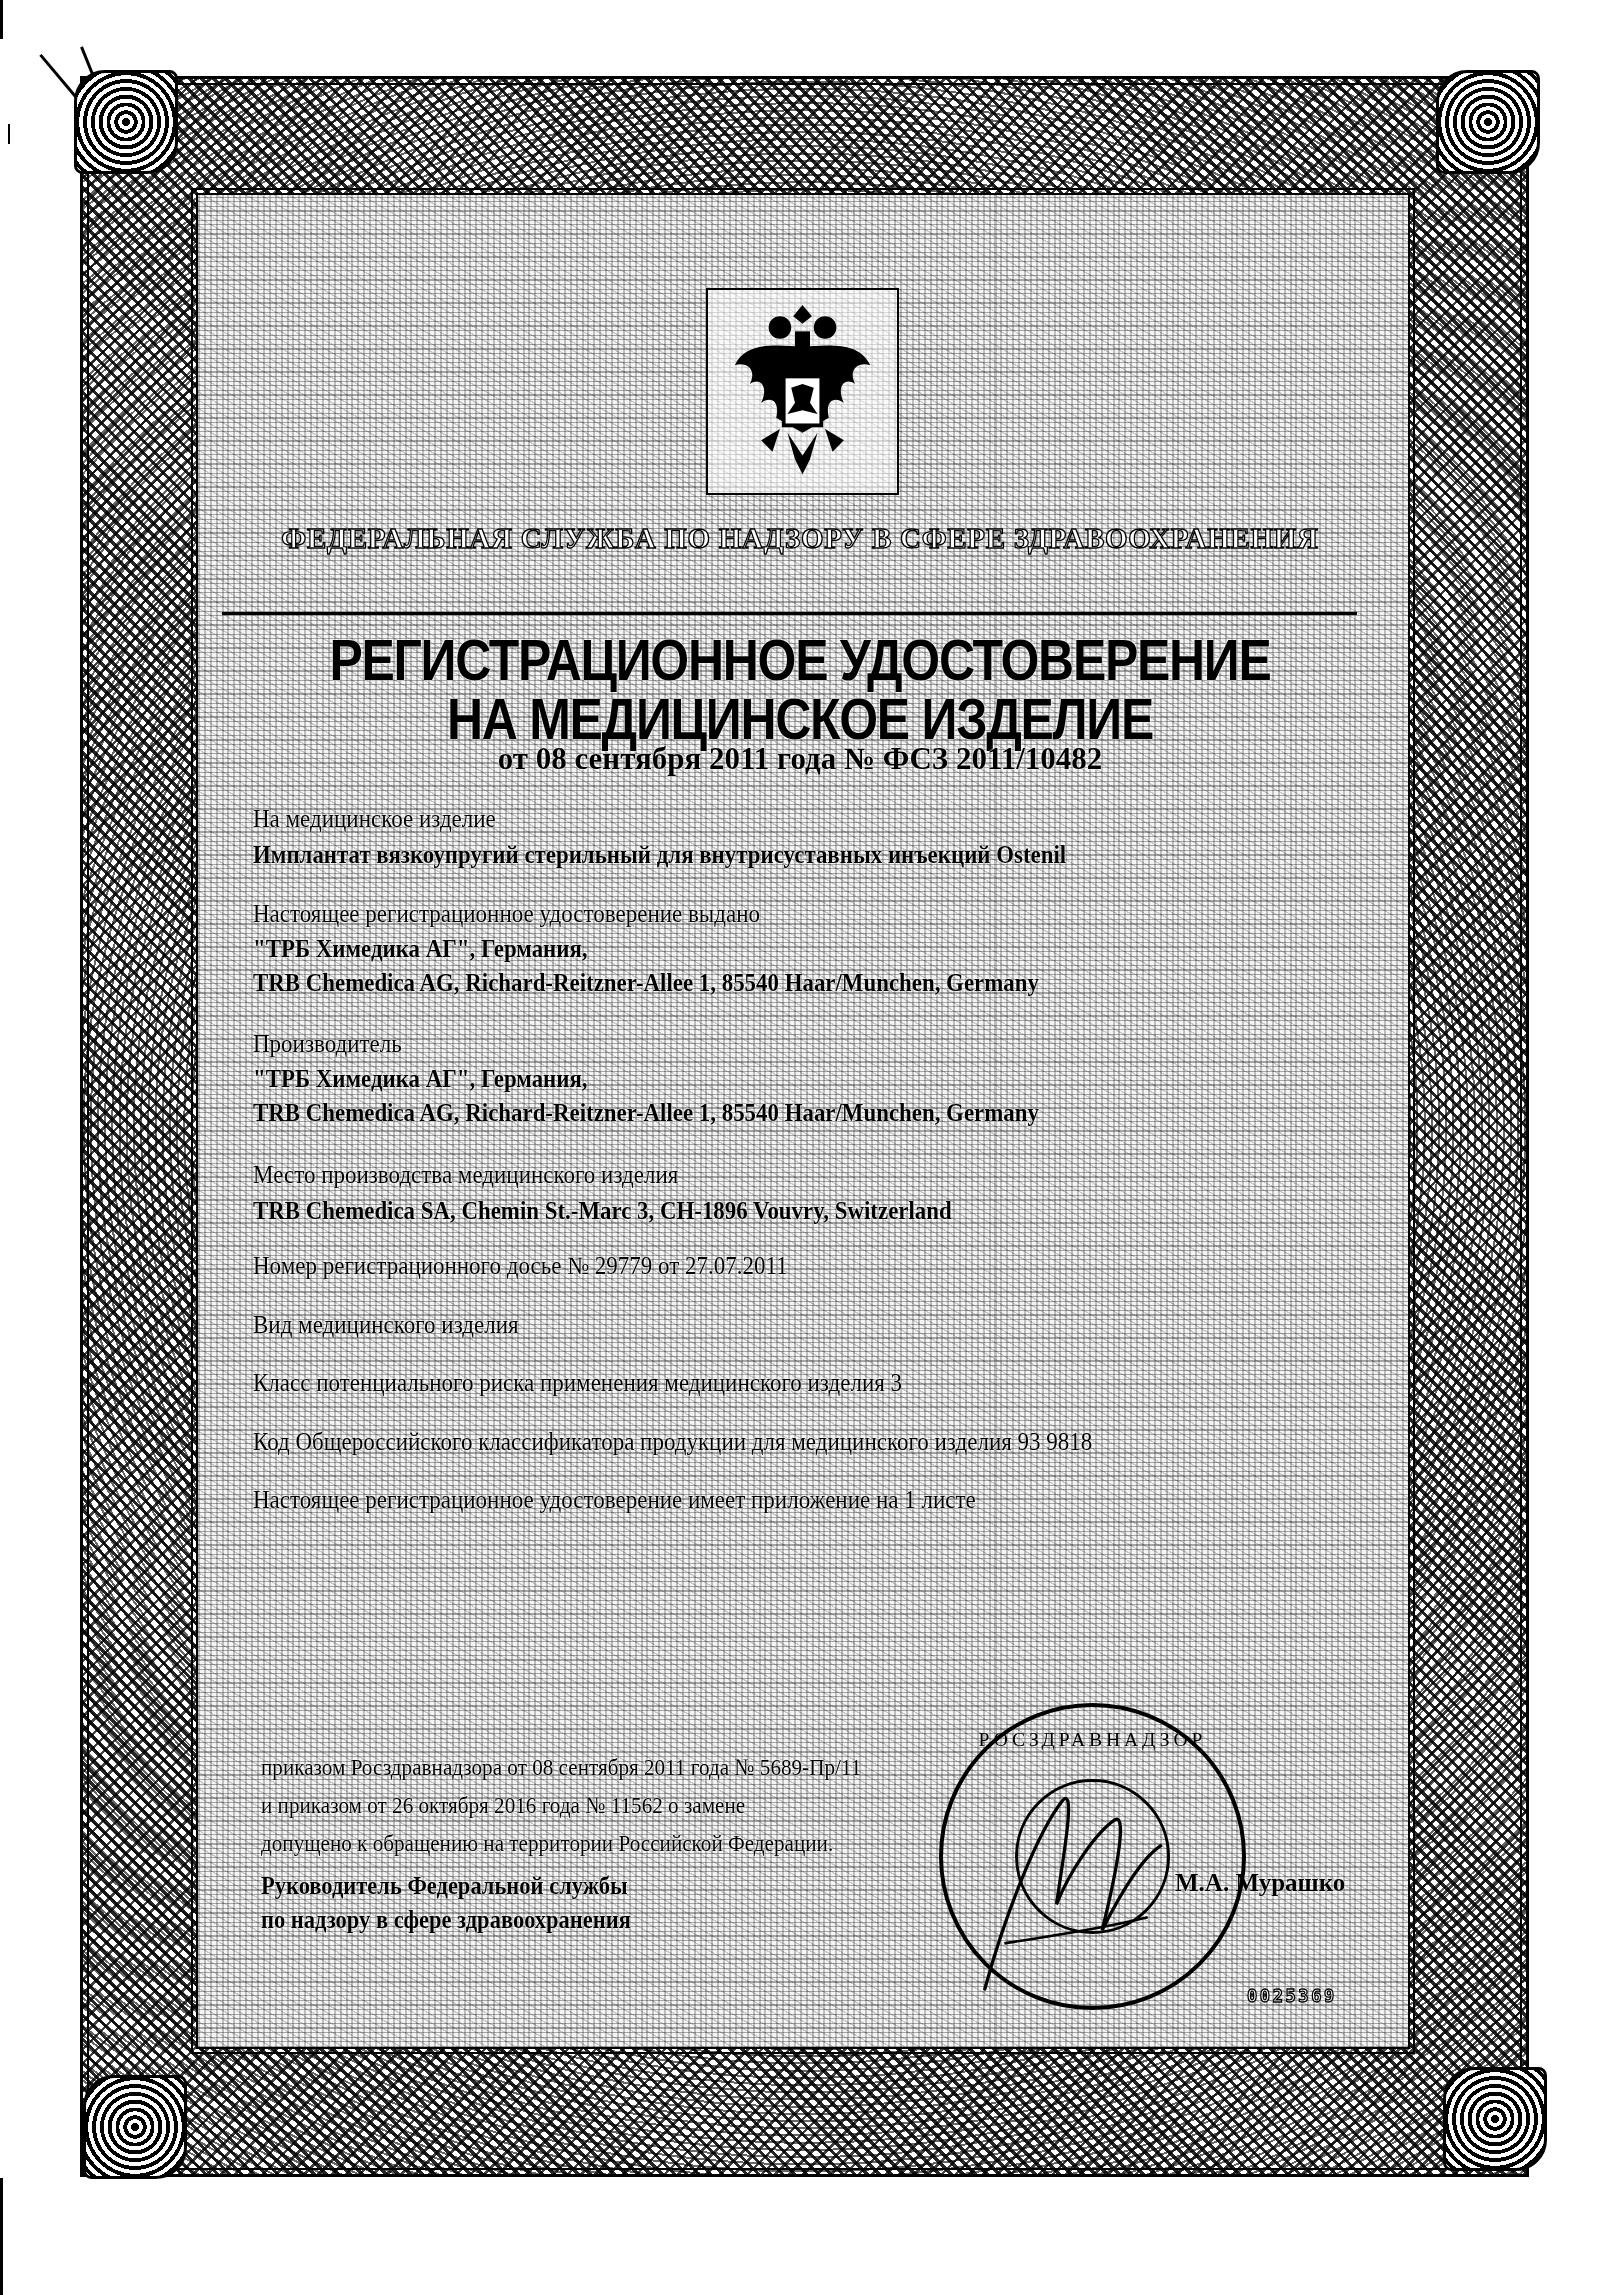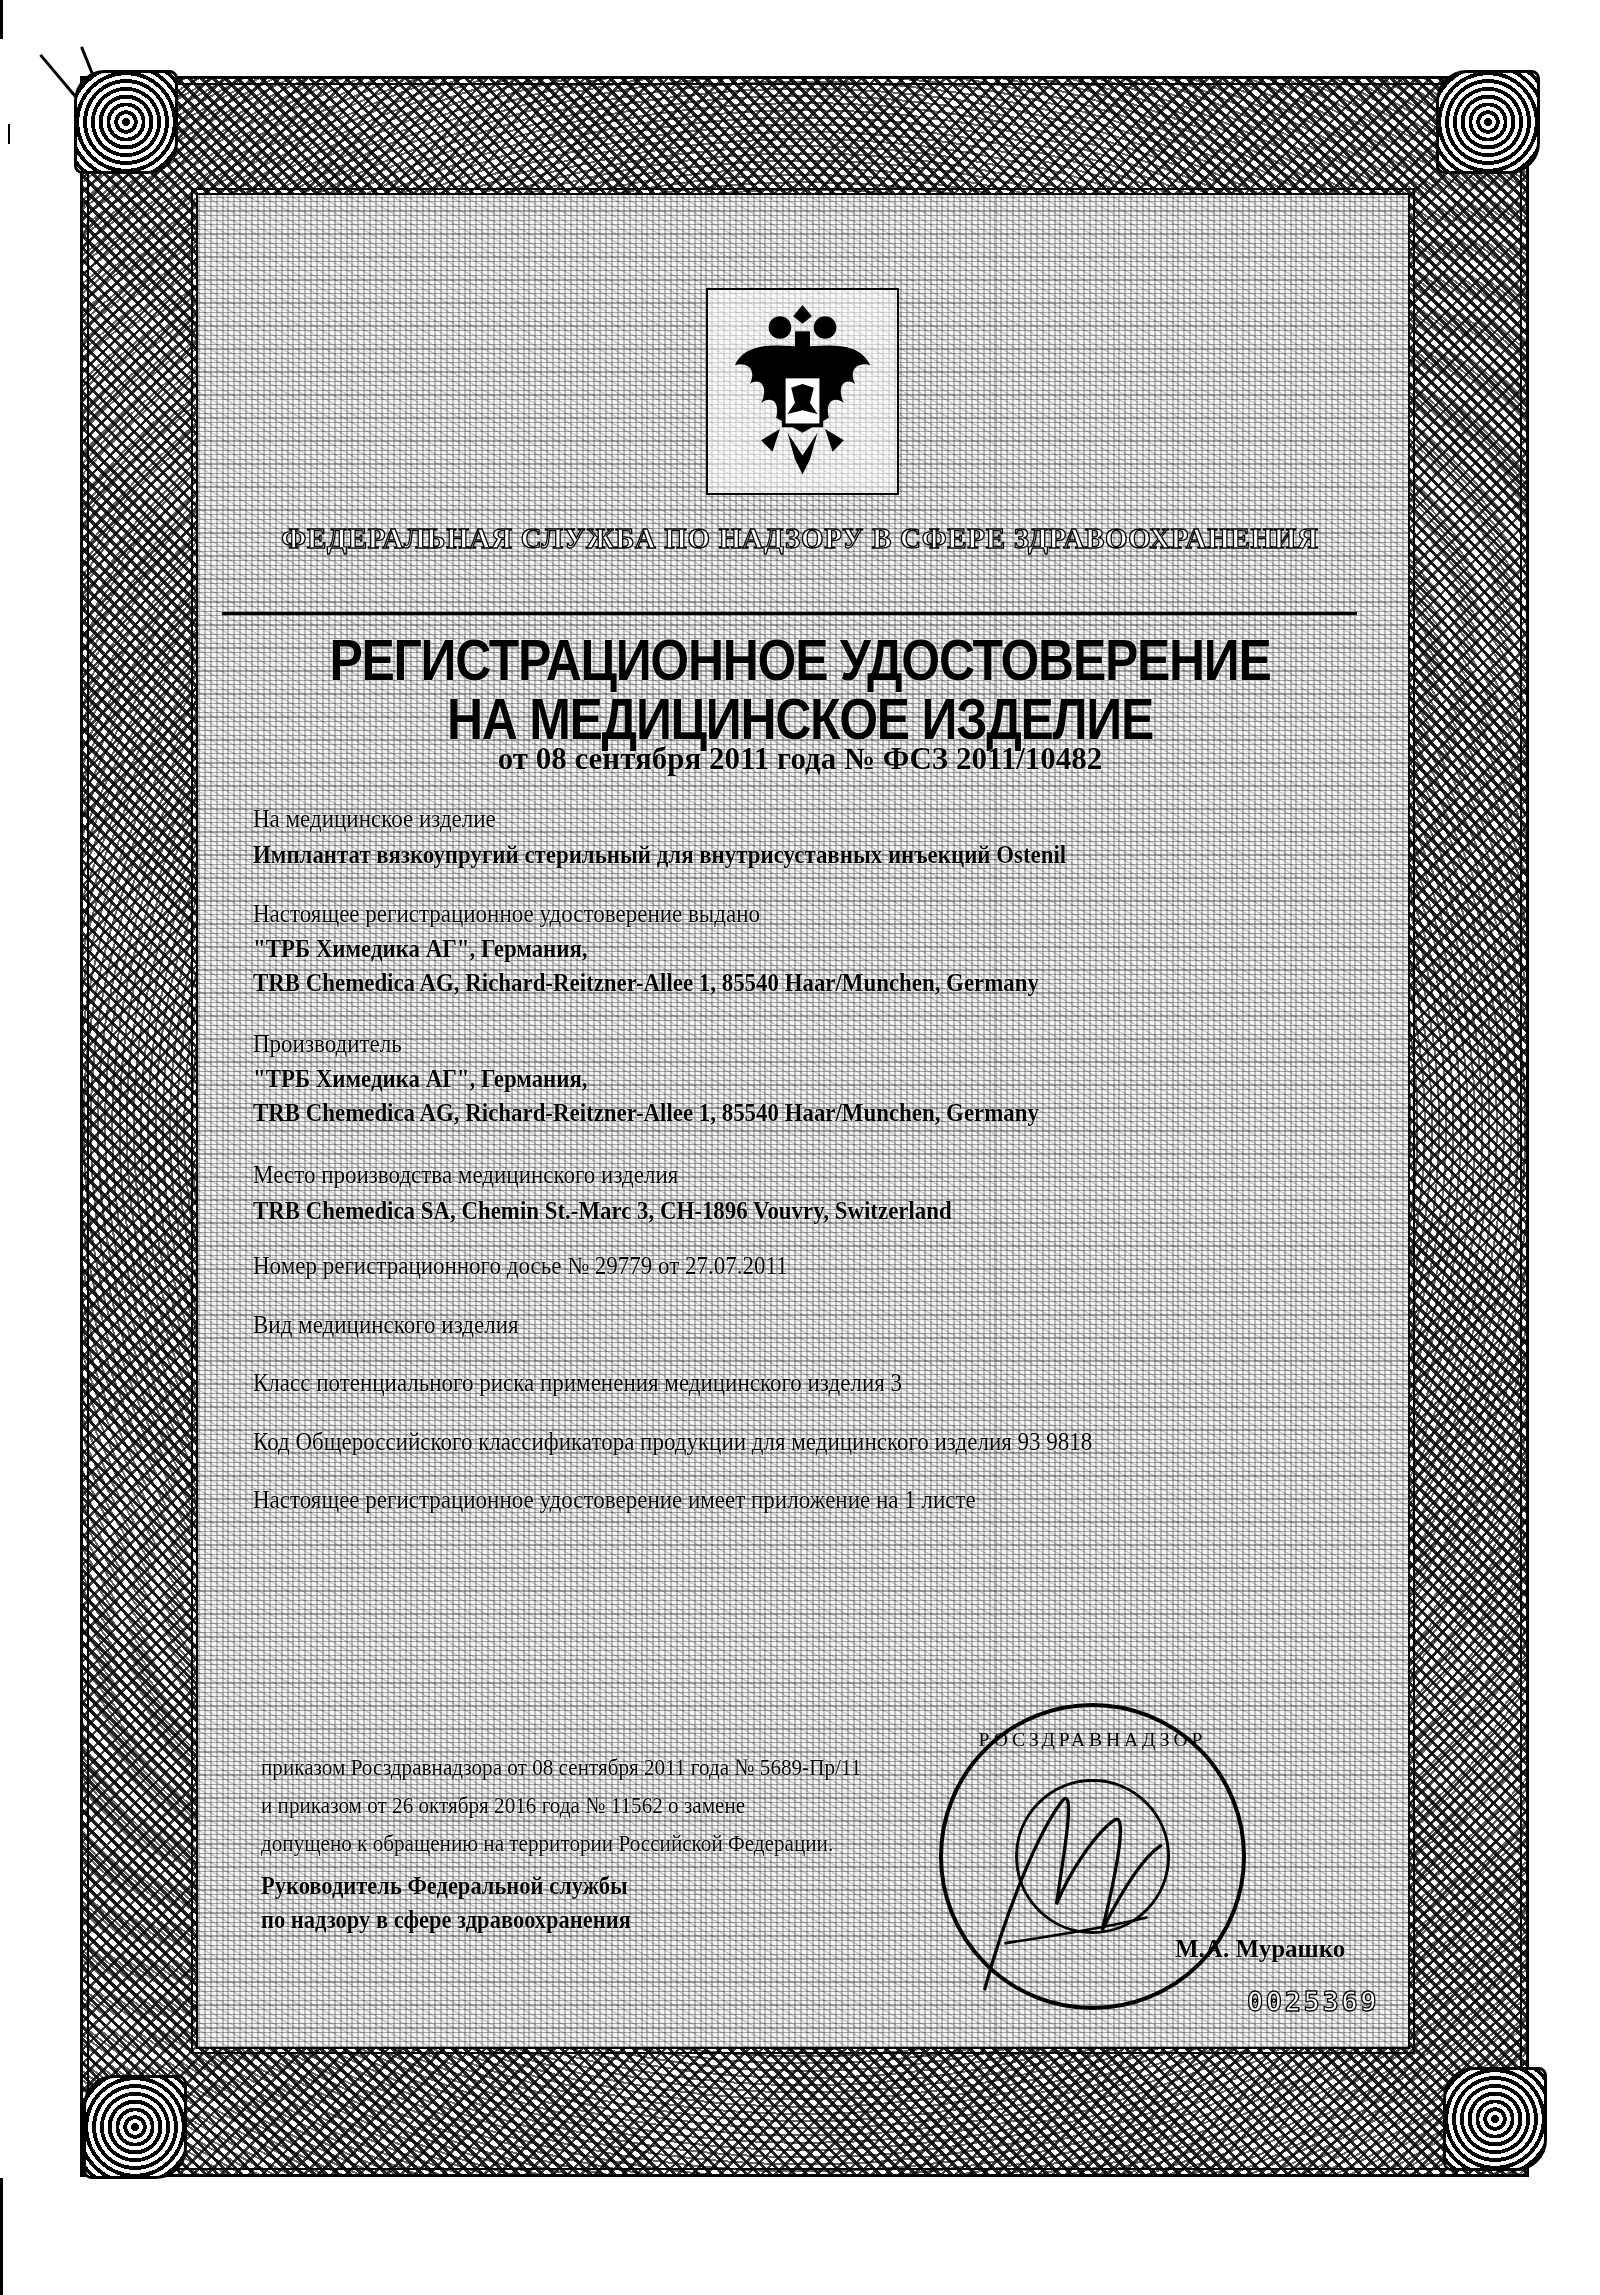"М.А. Мурашко" div.line { top: 1935px -> 1869px }
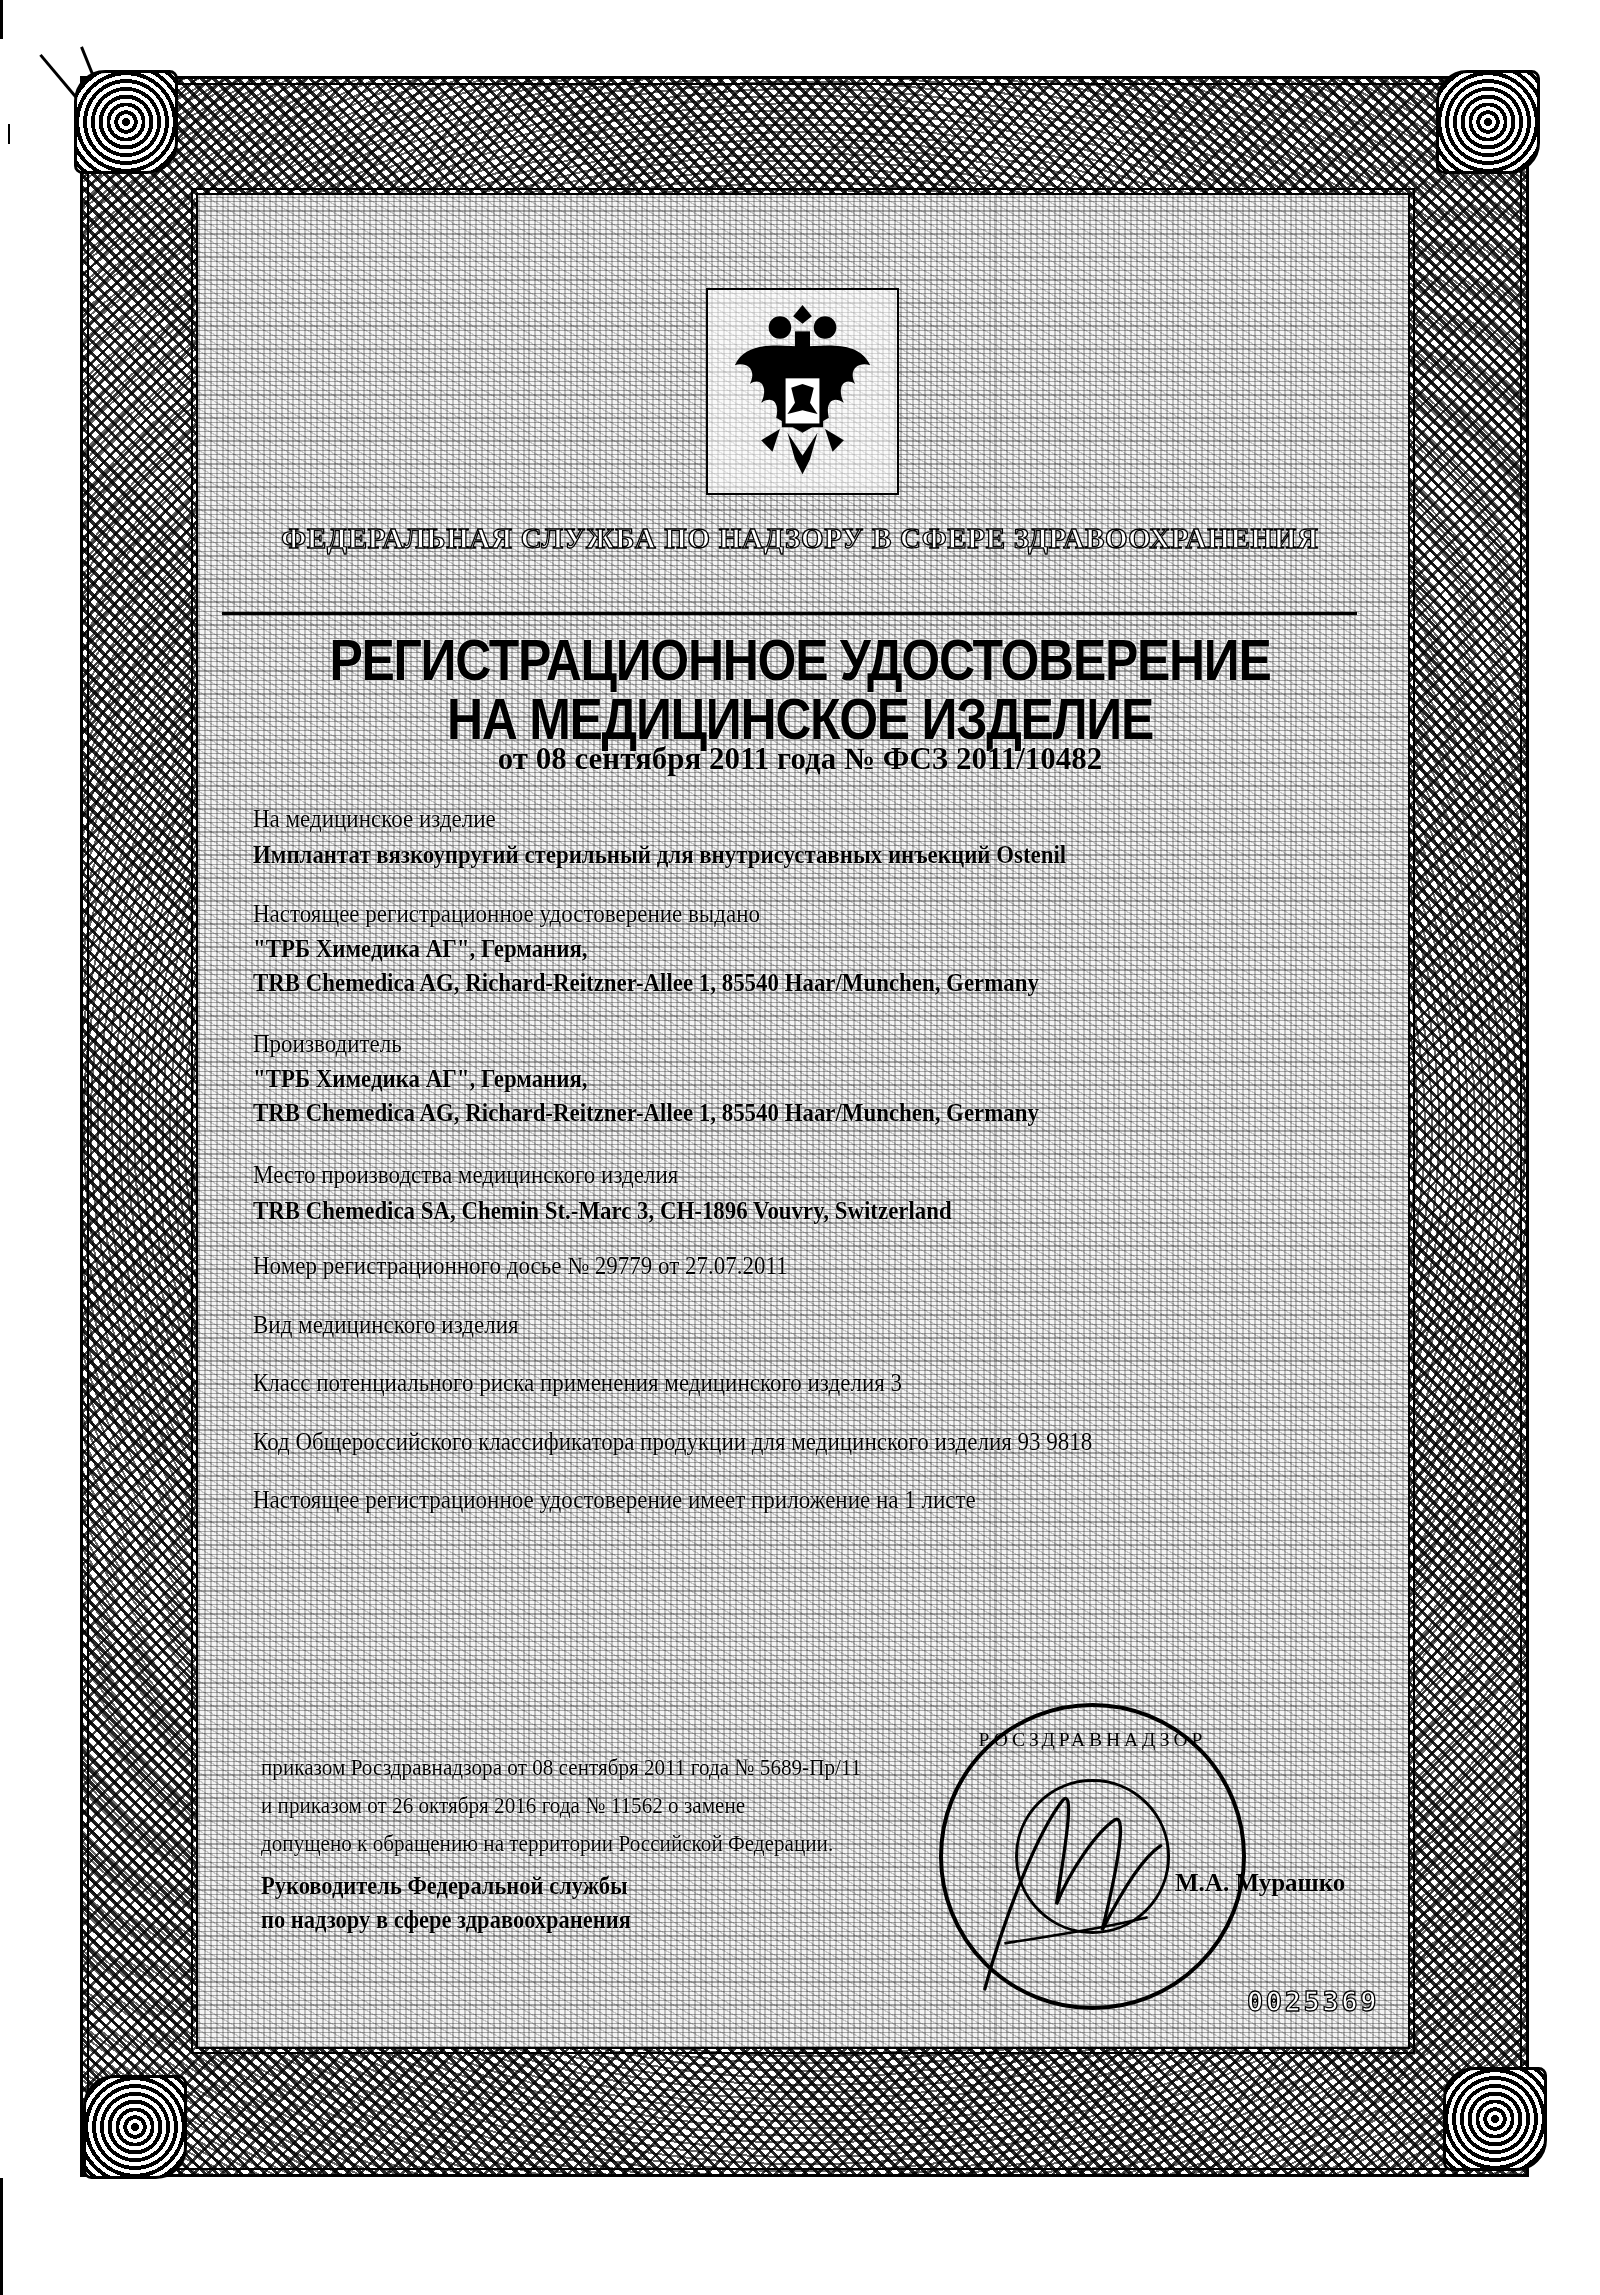"0025369" .serial { font-size: 27px -> 17px }
